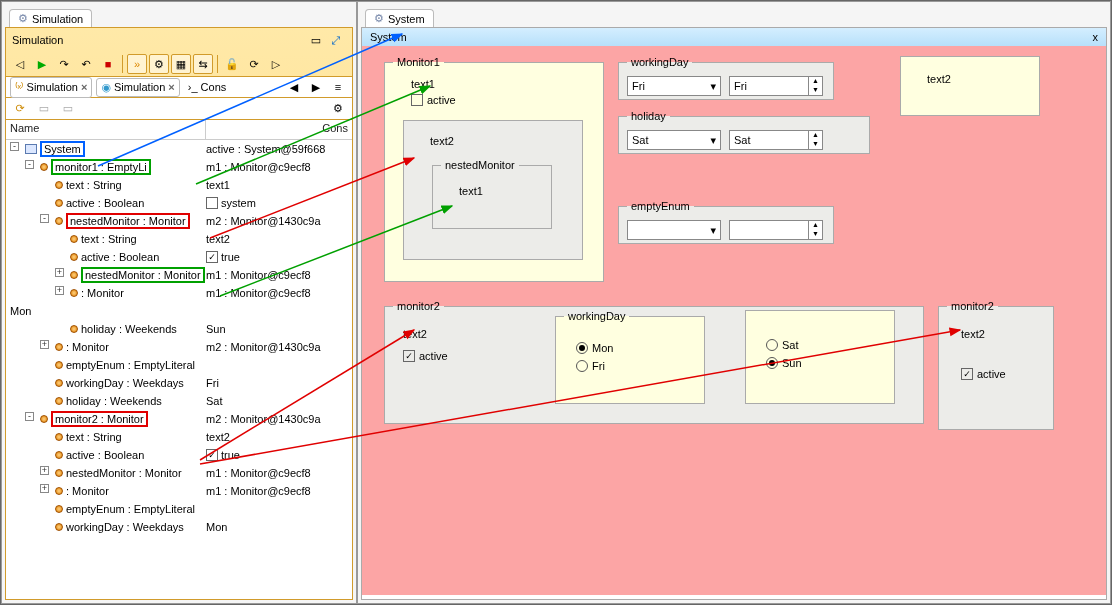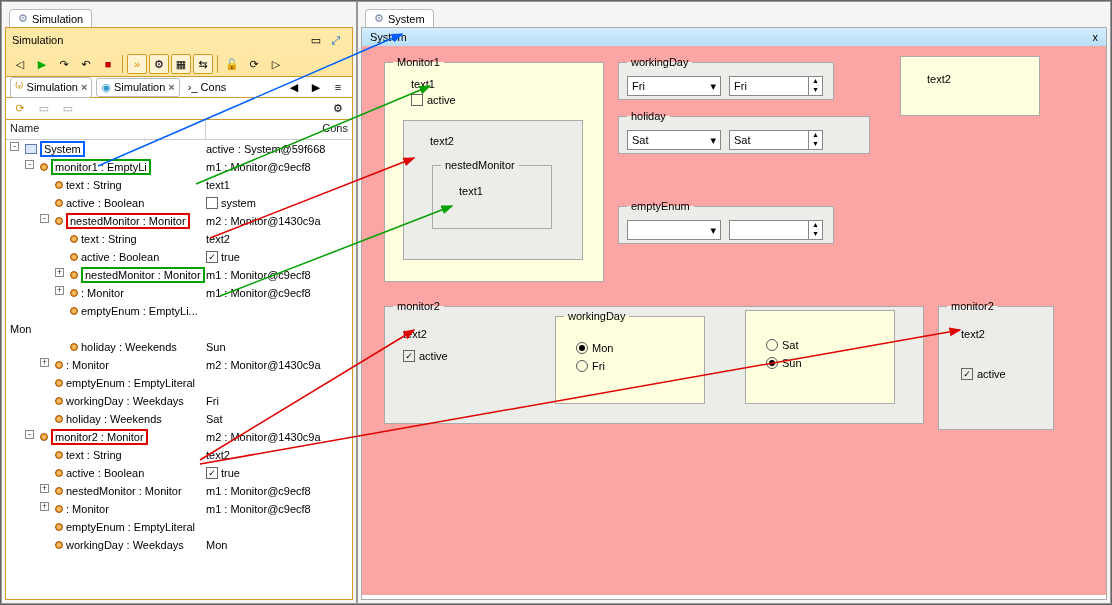"emptyEnum : EmptyLi..." div.tree-row { html: <div> <div> <span></span> <span></span> <span></span> <span></span> <span></span> <span> emptyEnum : EmptyLi...</span> </div> <div> <span></span> </div> </div> -> none }
